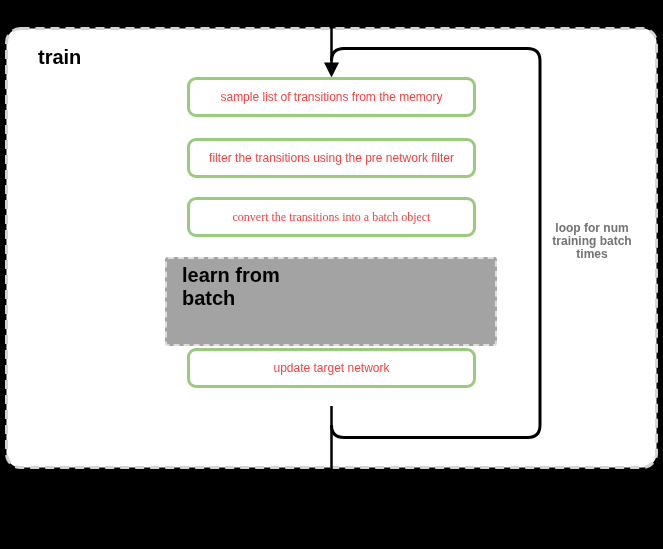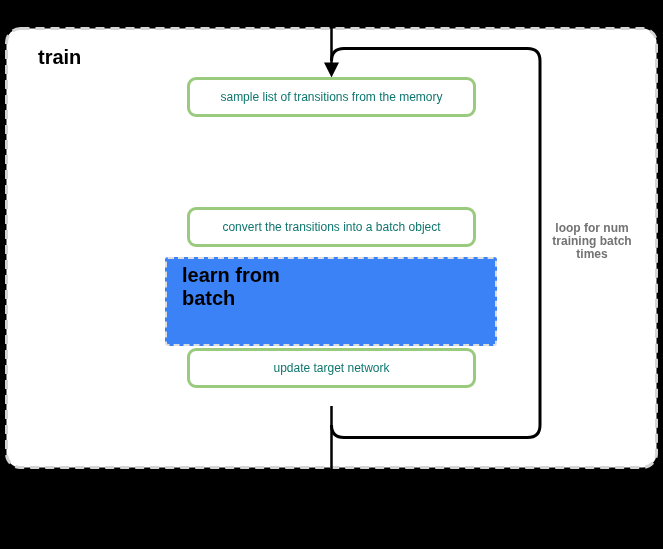"sample list of transitions from" .activity { color: #0f766e -> #ef4444 }
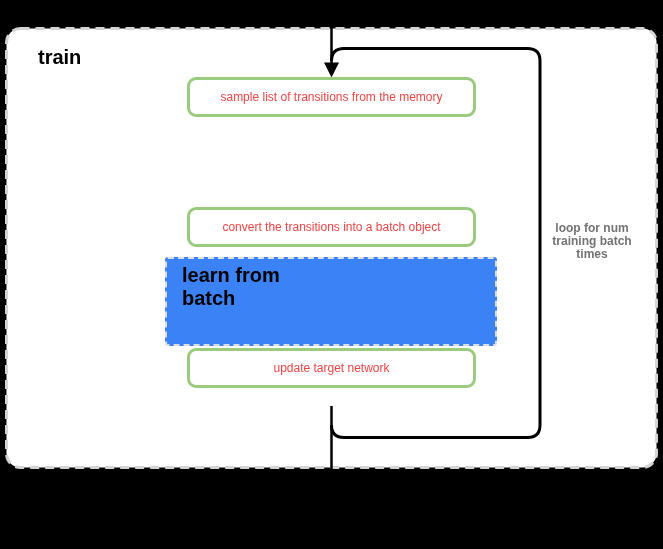"filter the transitions using the" div.activity { html: none -> <div>filter the transitions using the pre network filter</div> }
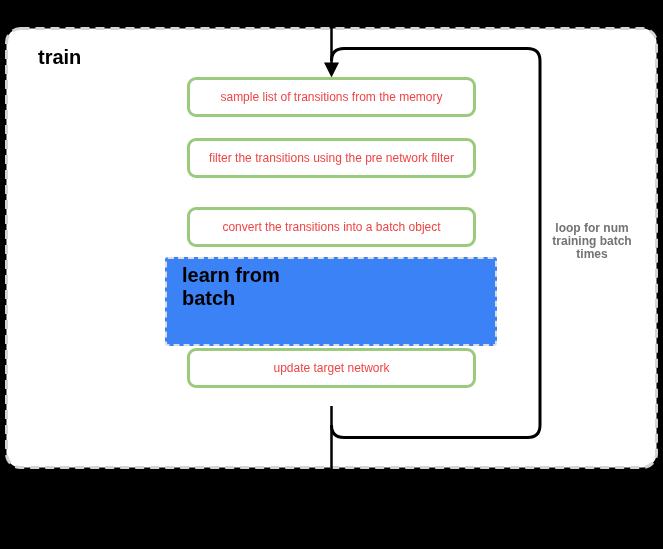"convert the transitions into a" #activity-3 { font-family: none -> Liberation Serif, serif; top: 207px -> 197px }
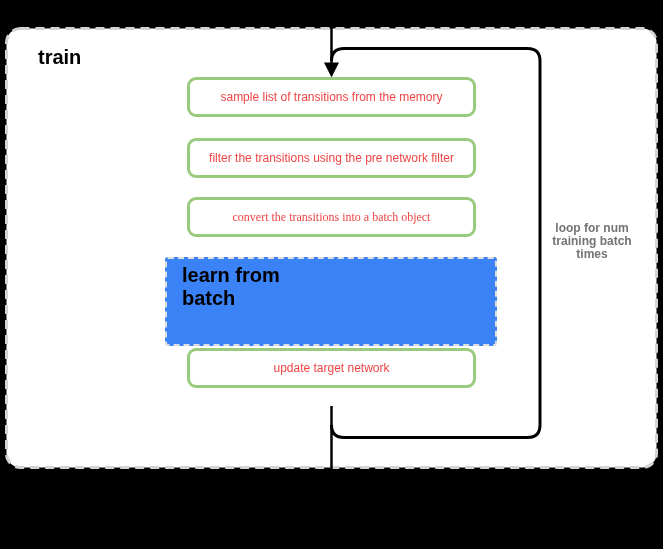"learn from" .sub-activity { background: #3b82f6 -> #a3a3a3 }
